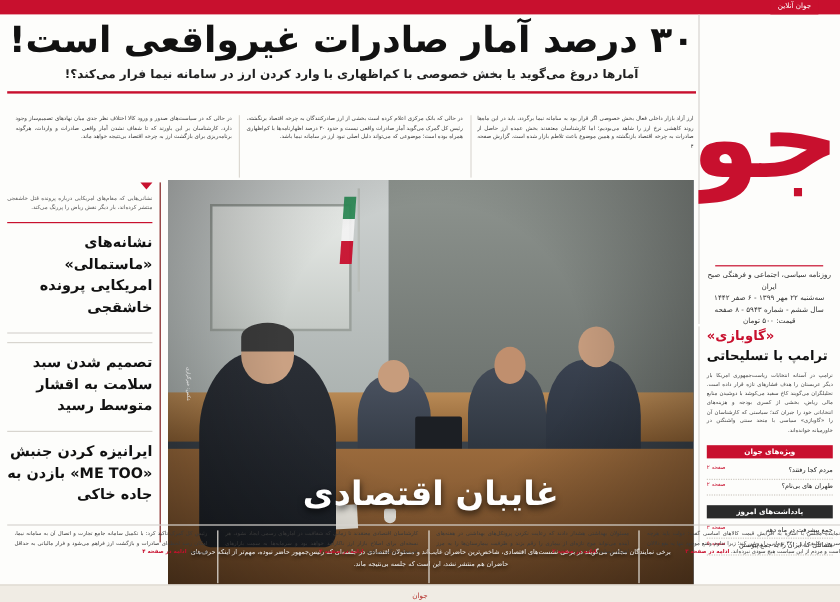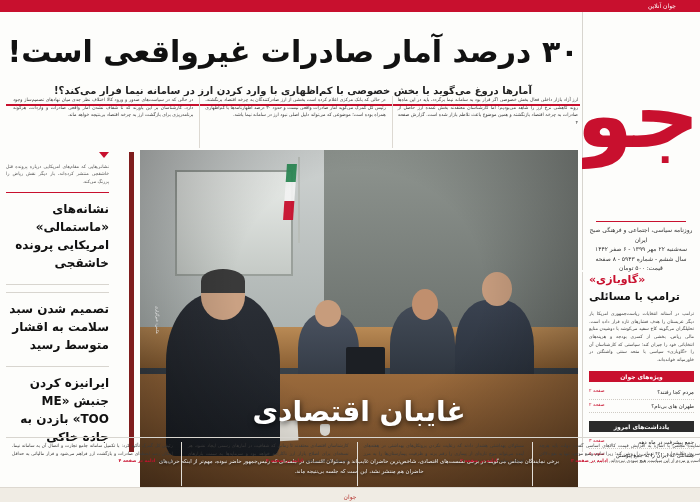"۳۰ درصد آمار صادرات غیرواقعی" .headline { margin-top: 18px -> 0 }
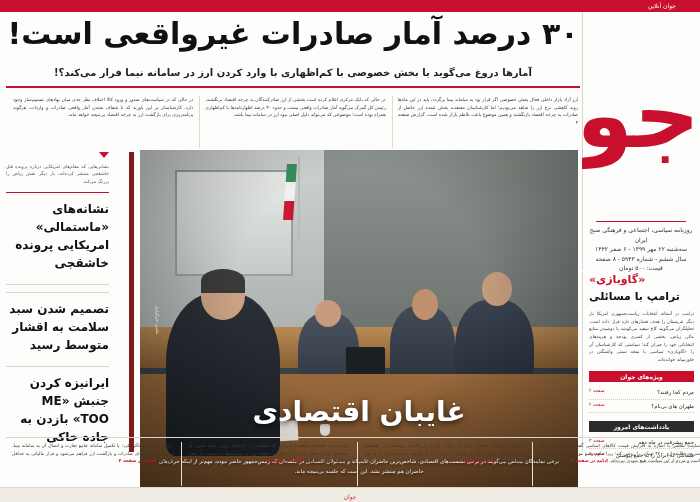"آمارها دروغ می‌گوید یا بخش" .subhead { margin-top: 12px -> 2px }
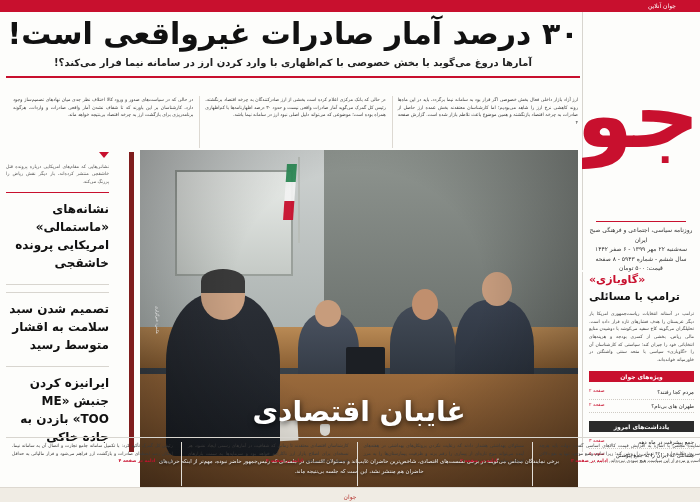"نشانه‌های «ماستمالی» امریکایی پرونده" .left-col { border-right: 5px solid #7f1d1d -> 1px solid #7f1d1d; padding-right: 20px -> 6px }
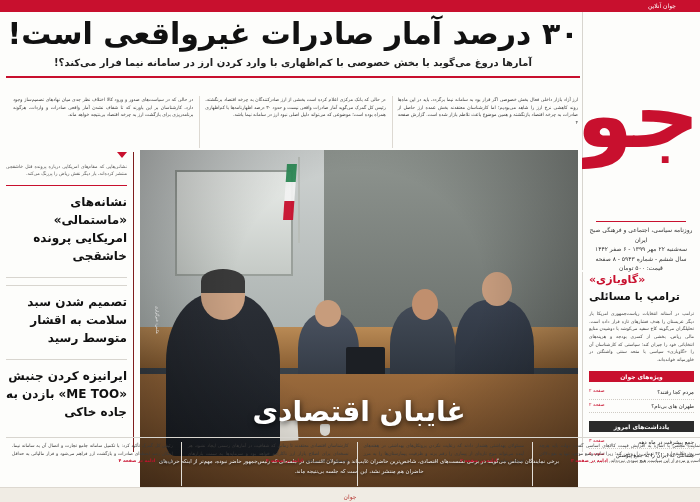"ترامپ با مسائلی" span { text: مسائلی -> تسلیحاتی }
